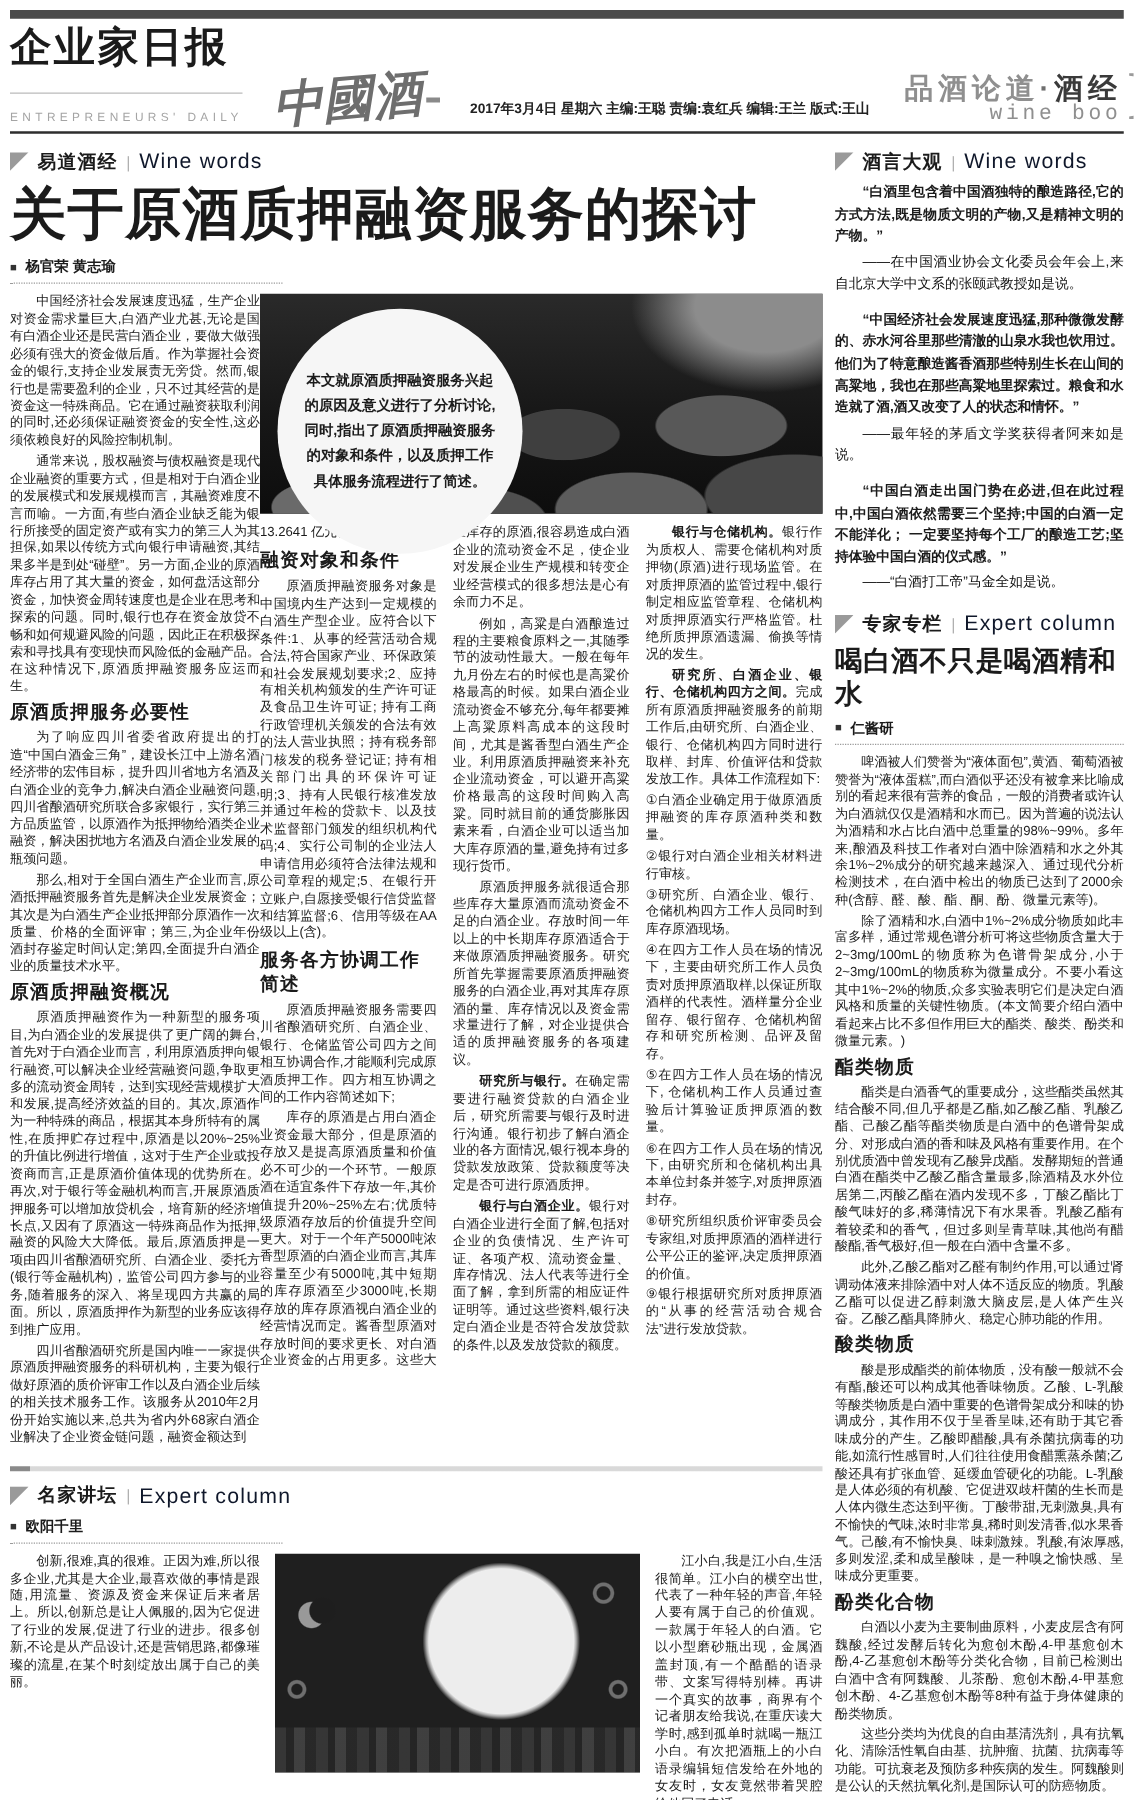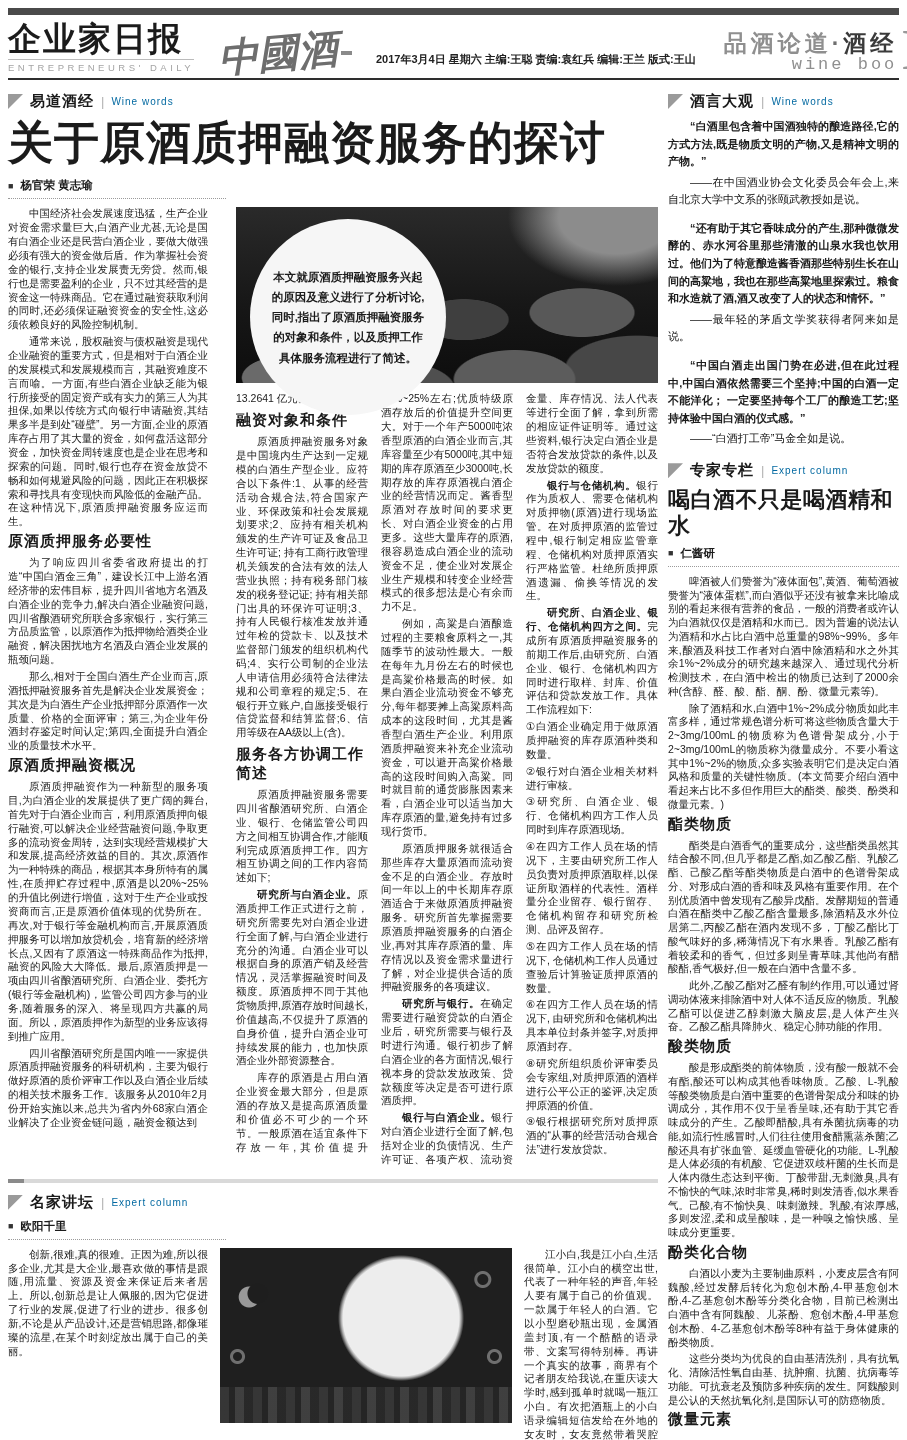"ENTREPRENEURS' DAILY" .paper-name-en { margin-top: 3px -> 18px; padding-top: 2px -> 14px }
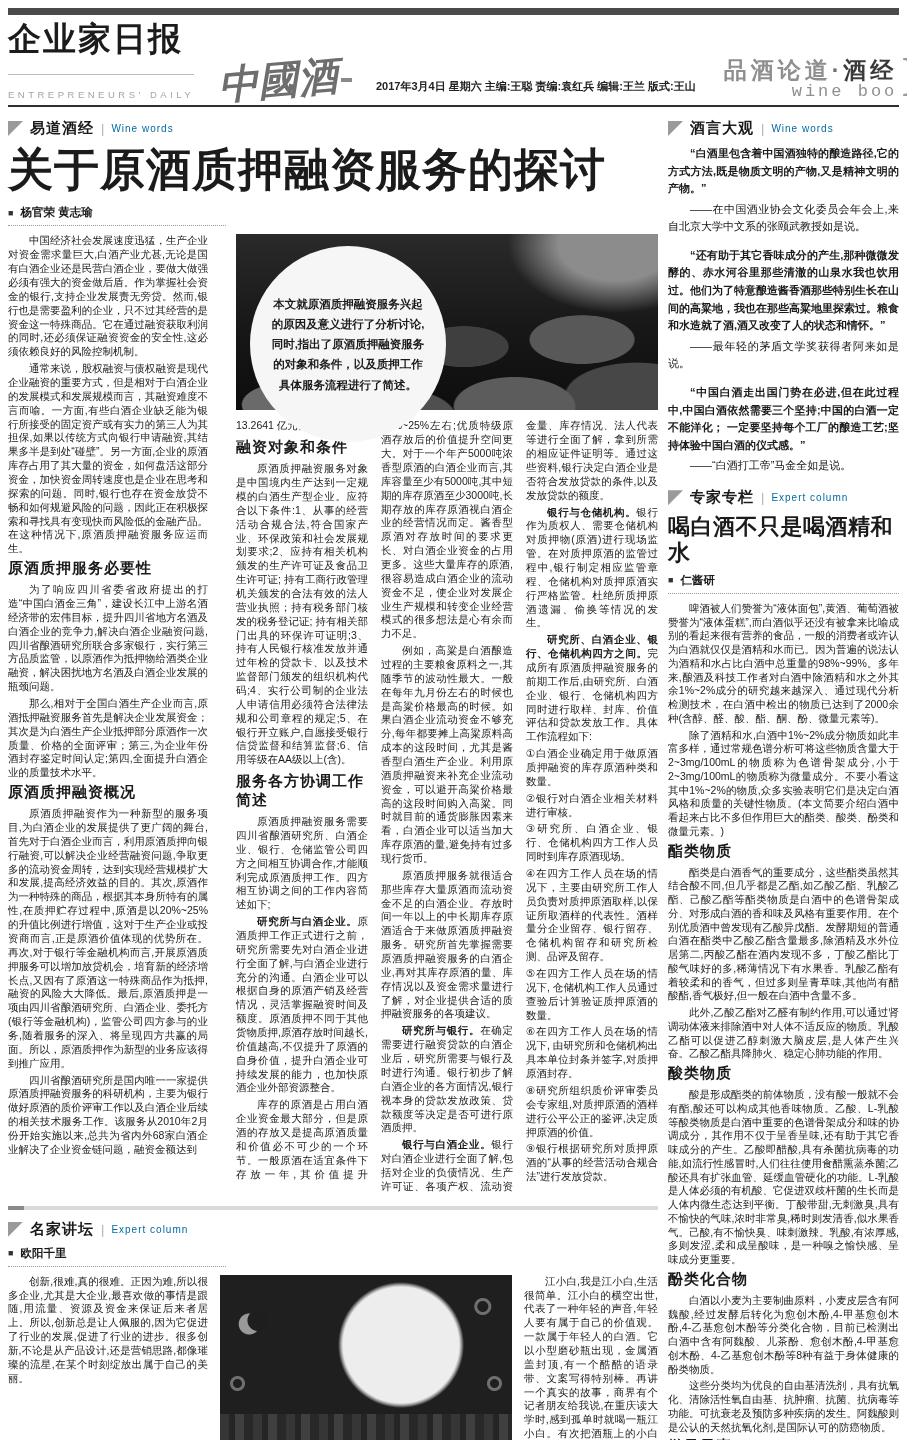"Wine words" .tab .en { color: #0369a1 -> #0f172a; font-size: 10px -> 17px }
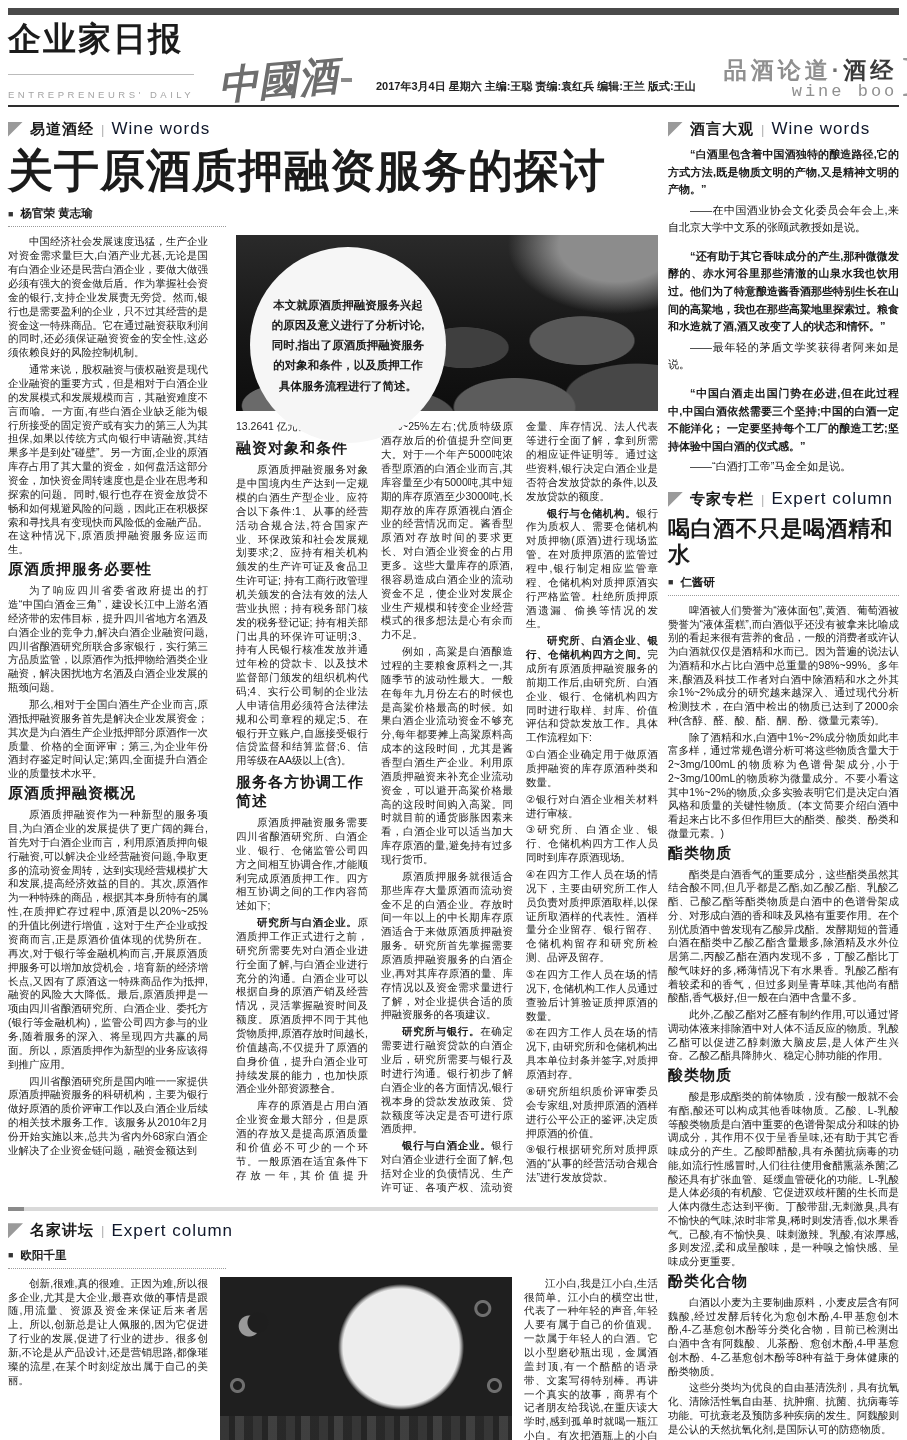"中国经济社会发展速度迅猛，生产企业对资金需求量巨大,白酒产业尤甚,无论是国有白酒" .a1-body { gap: 28px -> 0 }
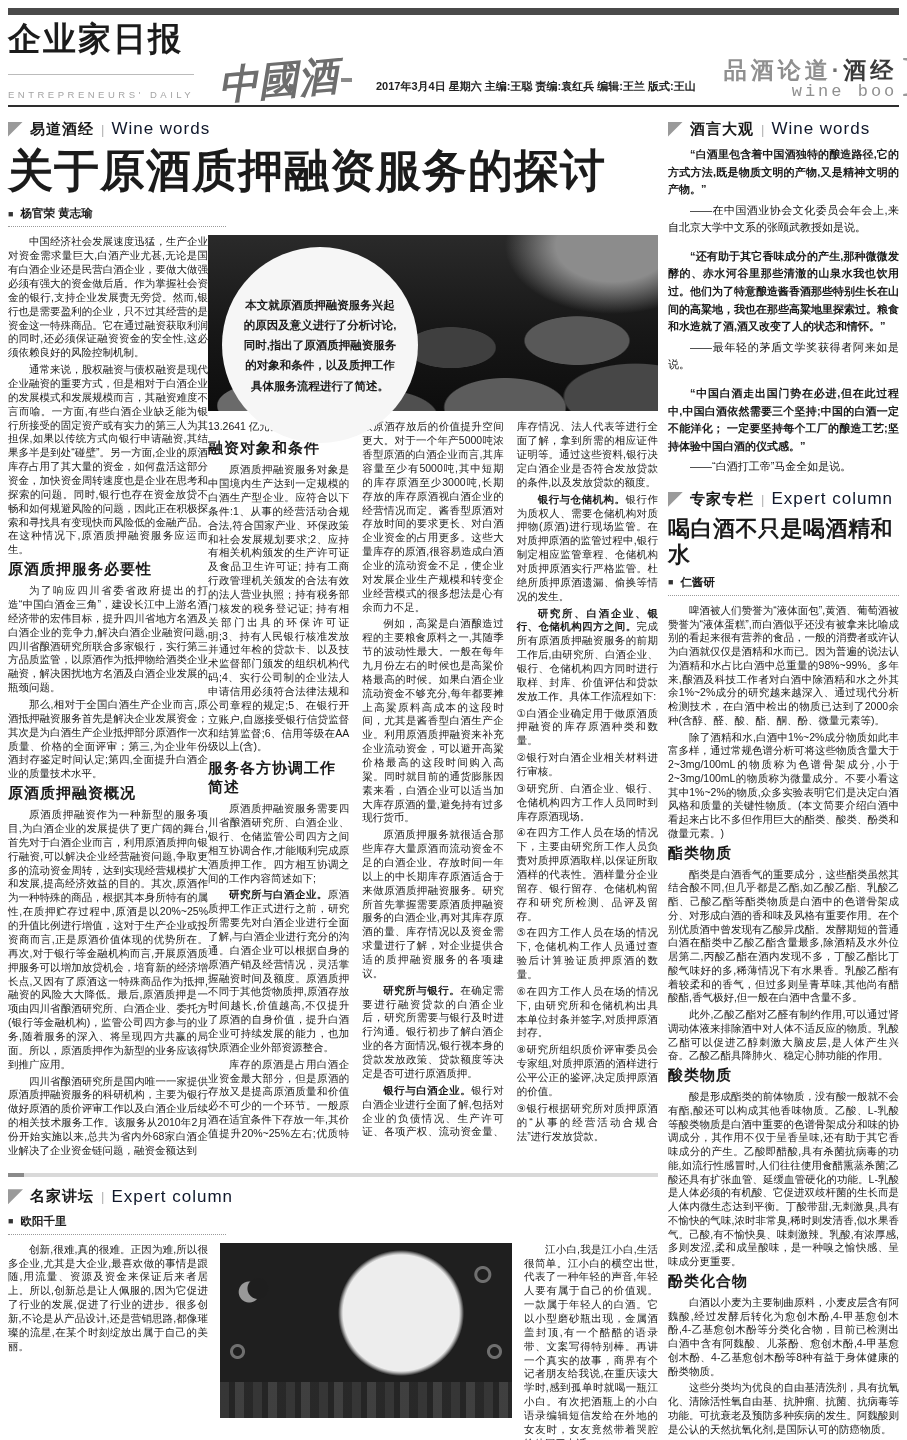"“还有助于其它香味成分的产生,那种微微发酵的、赤水河谷里那些清澈的山泉水我也饮用" p.quote { text: 还有助于其它香味成分的产生 -> 中国经济社会发展速度迅猛 }
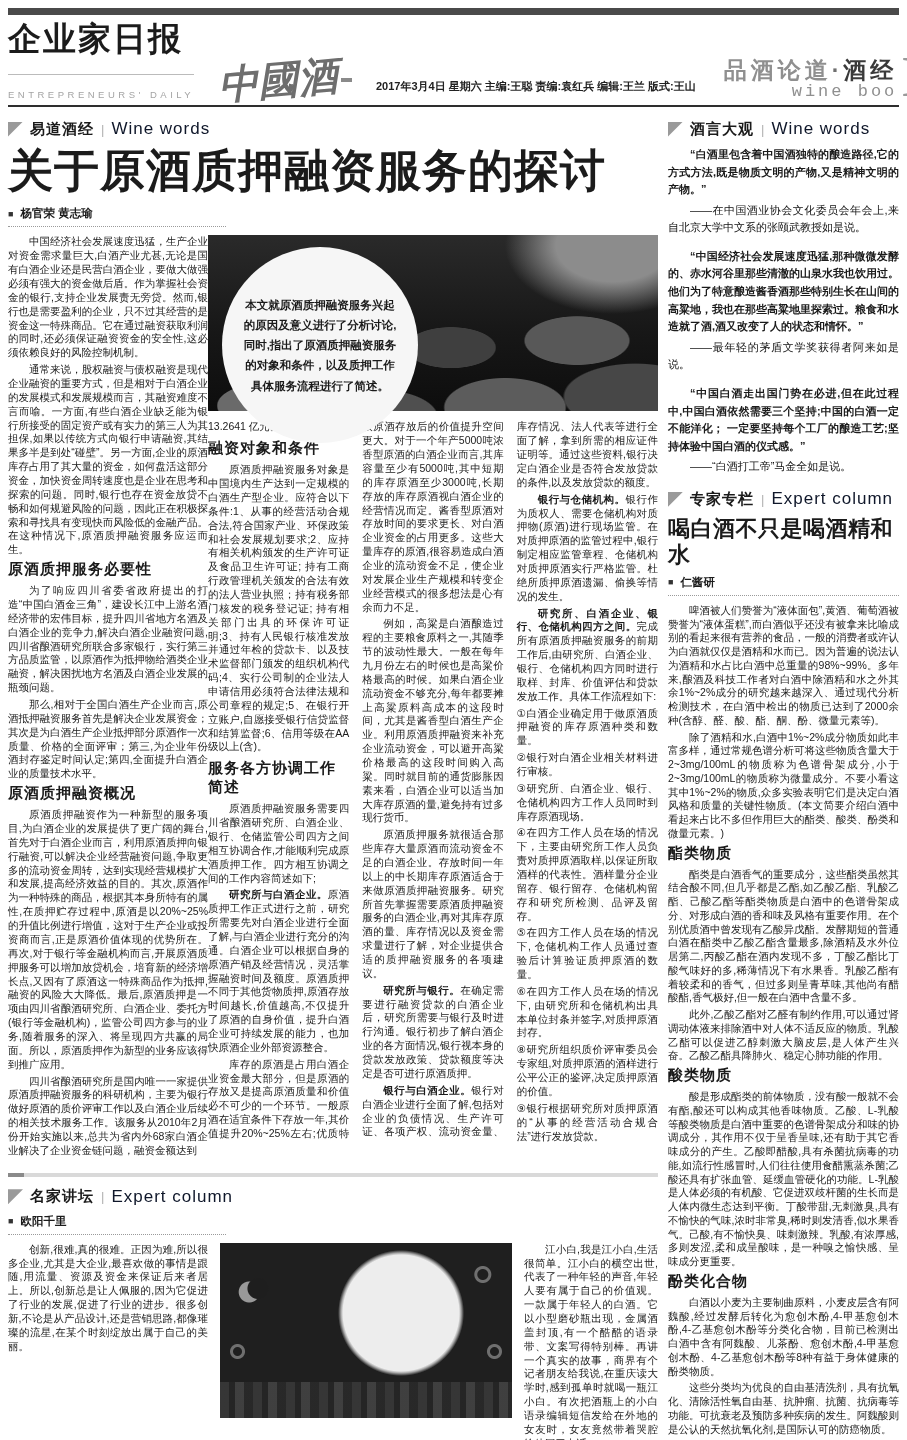"研究所与白酒企业。原酒质押工作正式进行之前，研究所需要先对白酒企业进行全面了解," p.body { html: <p><b>研究所与白酒企业。</b><span>原酒质押工作正式进行之前，研究所需要先对白酒企业进行全面了解,与白酒企业进行充分的沟通。白酒企业可以根据自身的原酒产销及经营情况，灵活掌握融资时间及额度。原酒质押不同于其他货物质押,原酒存放时间越长,价值越高,不仅提升了原酒的自身价值，提升白酒企业可持续发展的能力，也加快原酒企业外部资源整合。</span></p> -> none }
